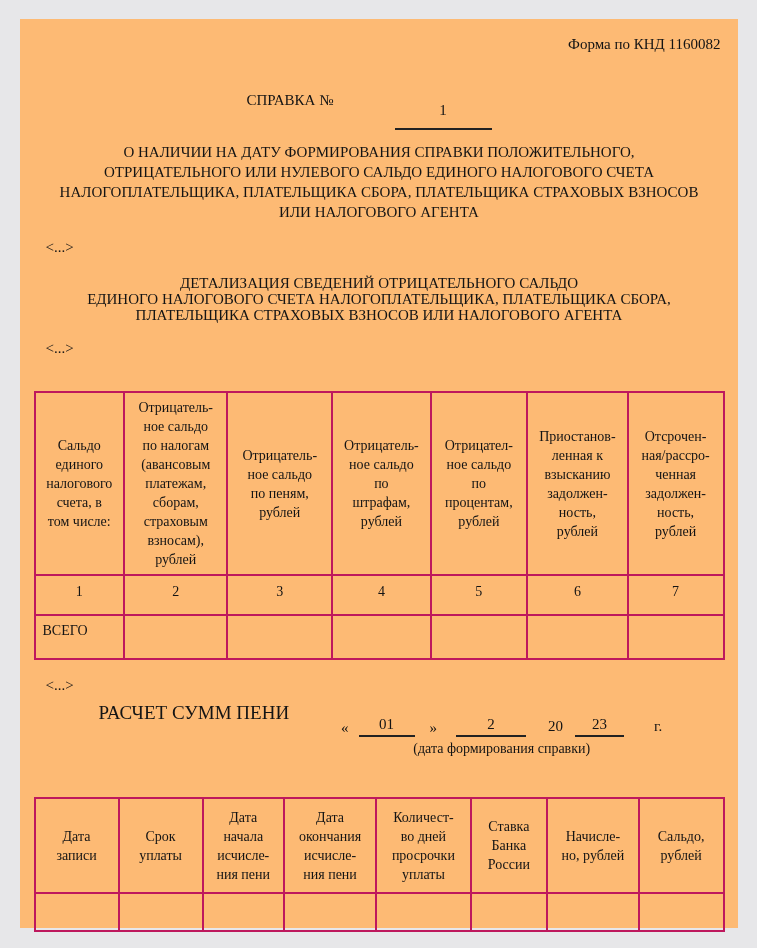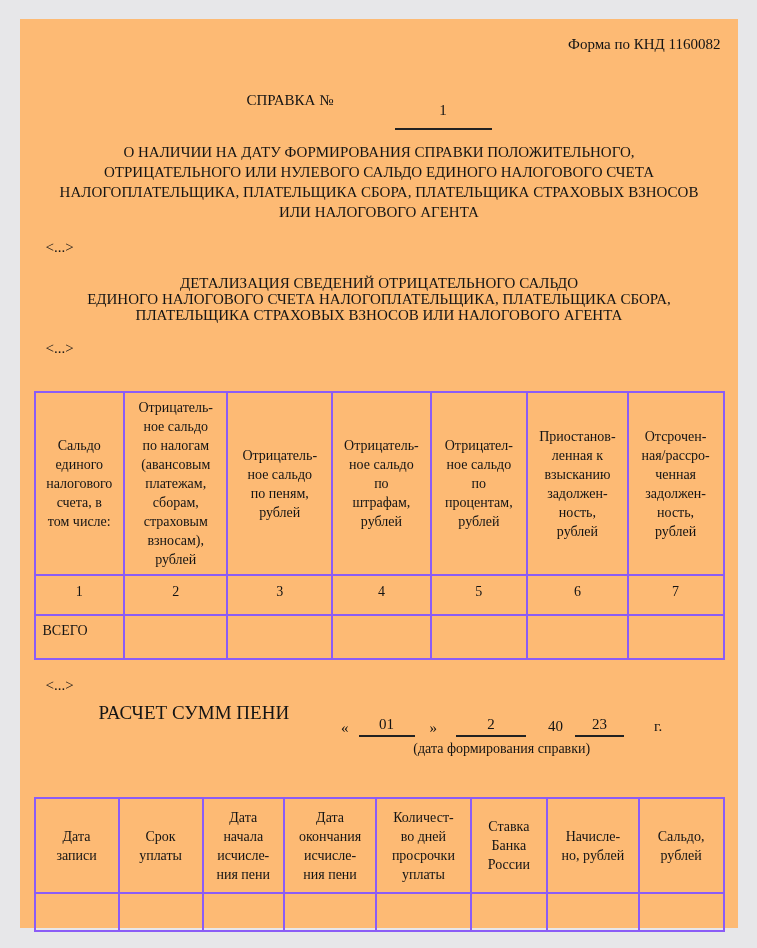"Отрицатель-" td { border: 2px solid #8b5cf6 -> 2px solid #be185d }
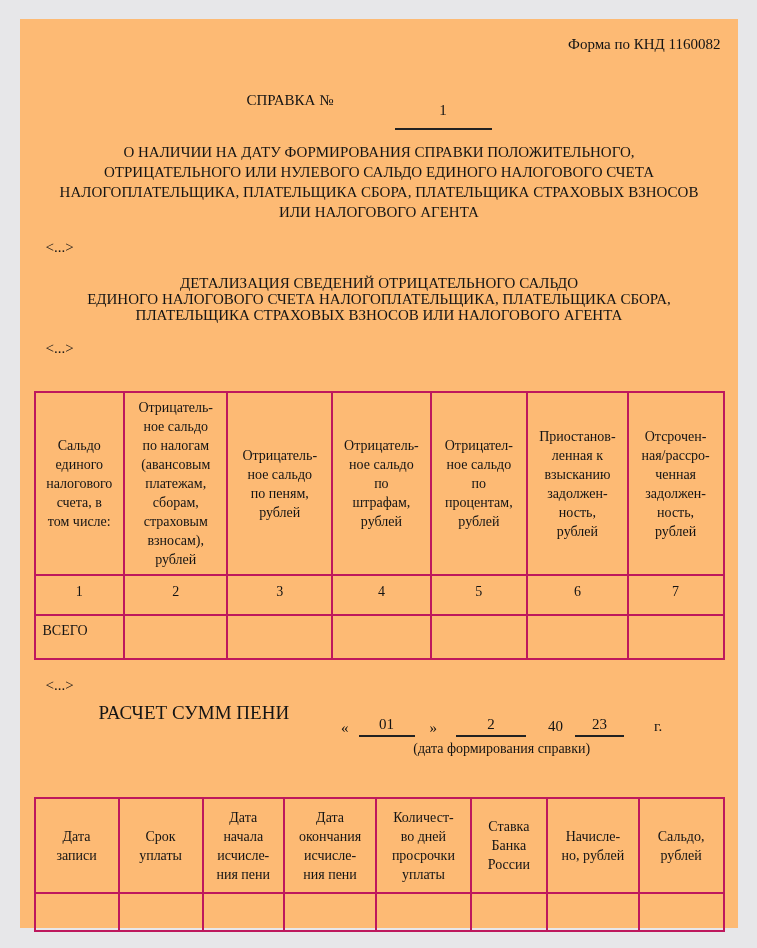"40" span.century { text: 40 -> 20 }
